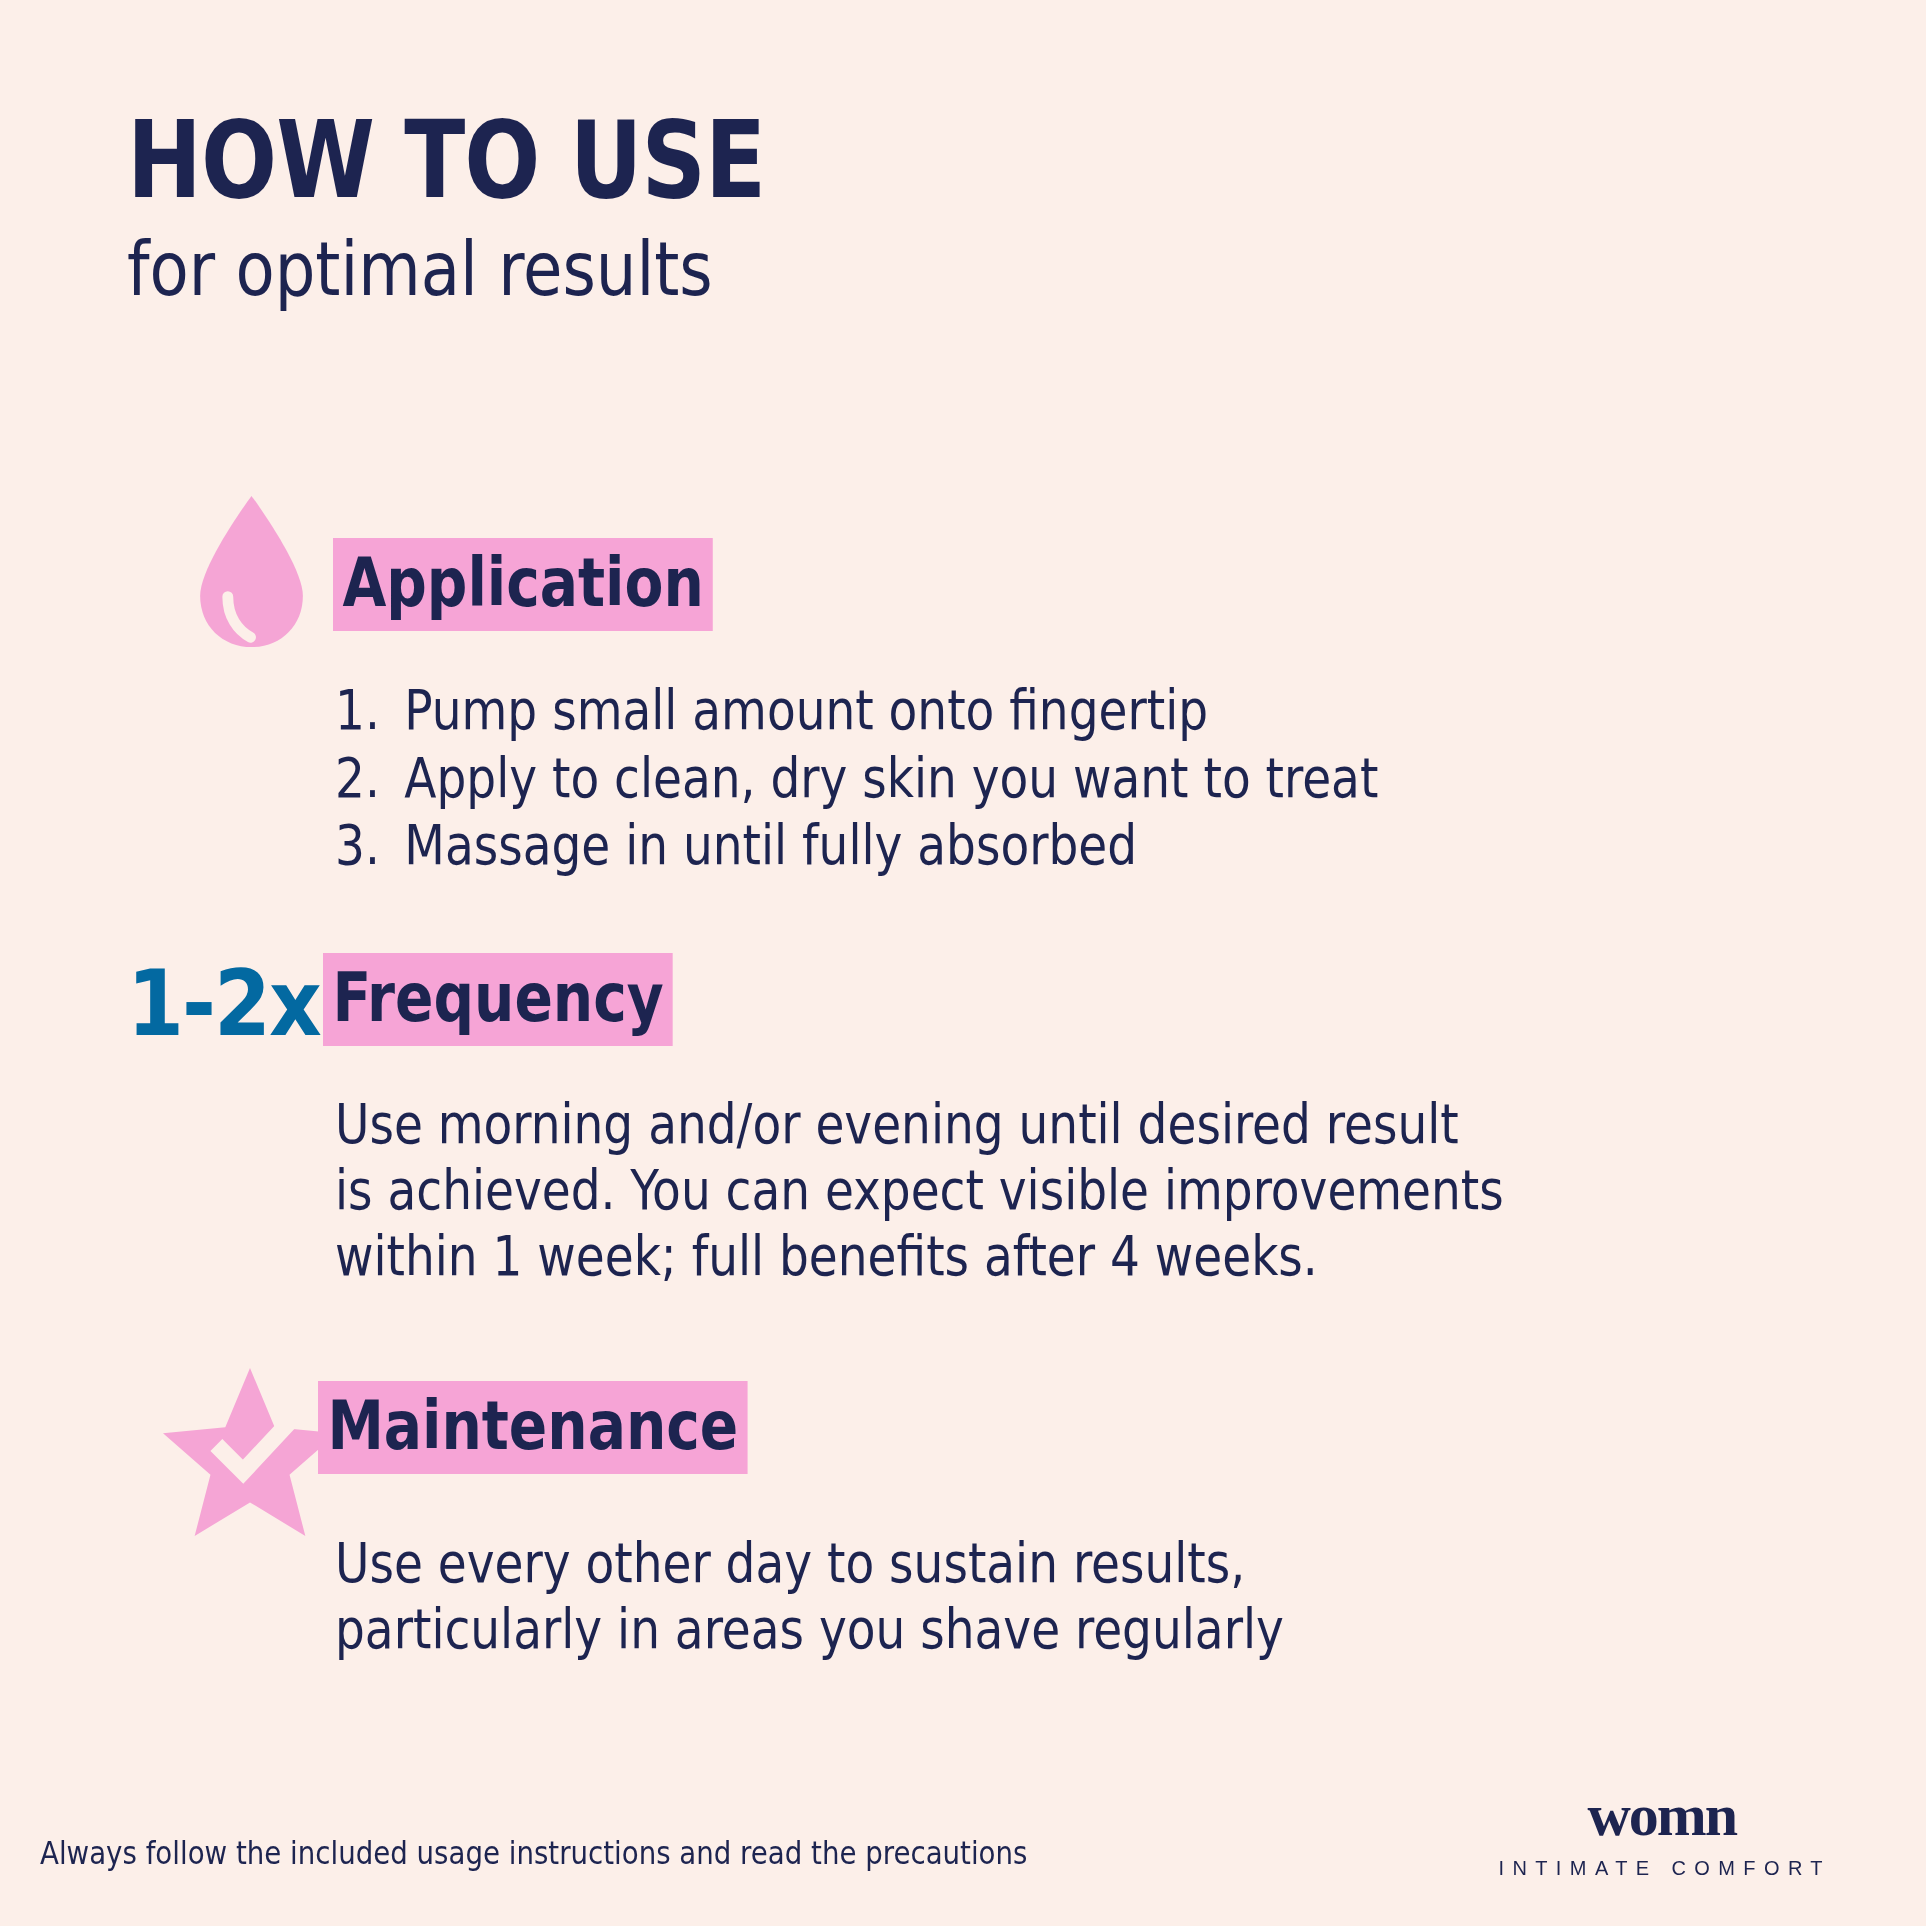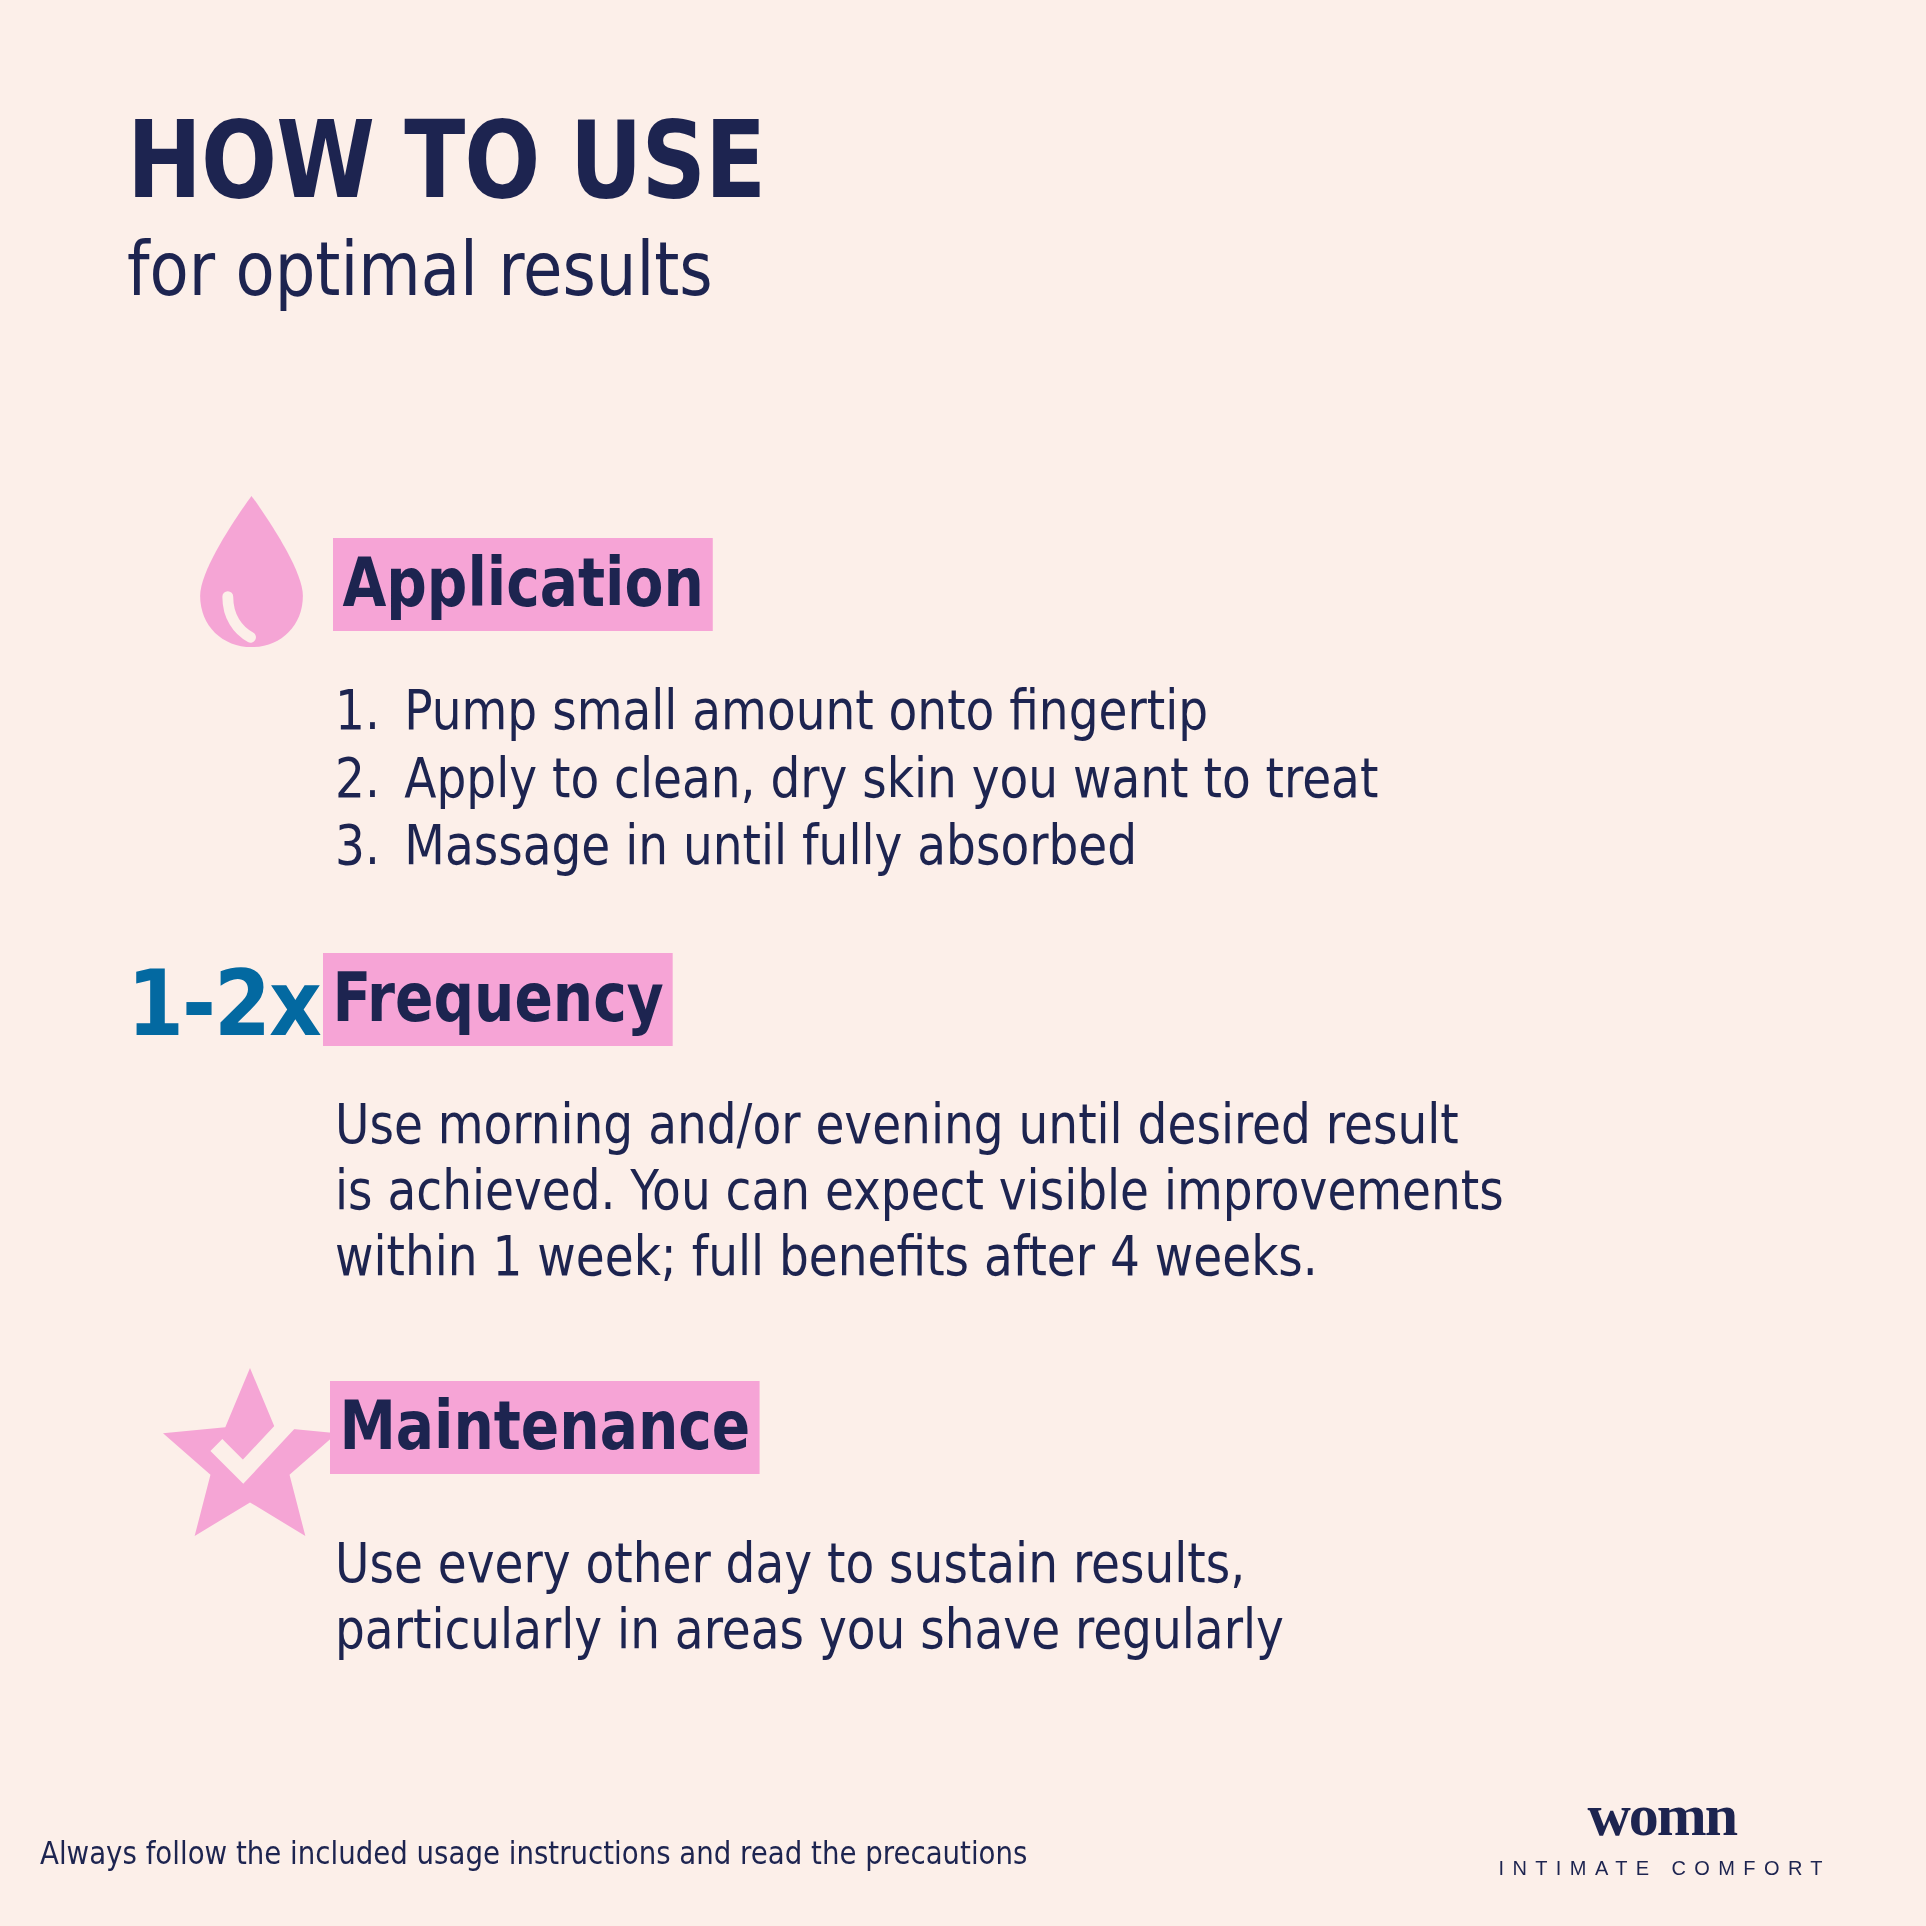"Maintenance" div { left: 330px -> 318px }
